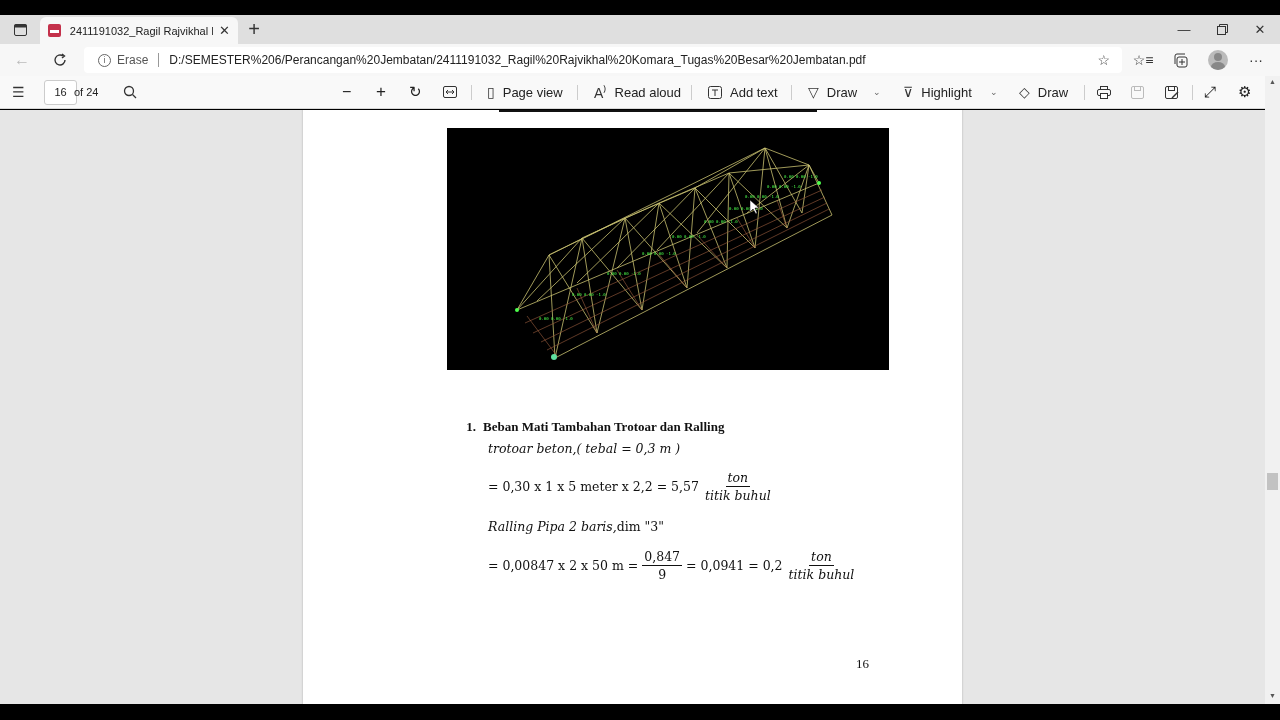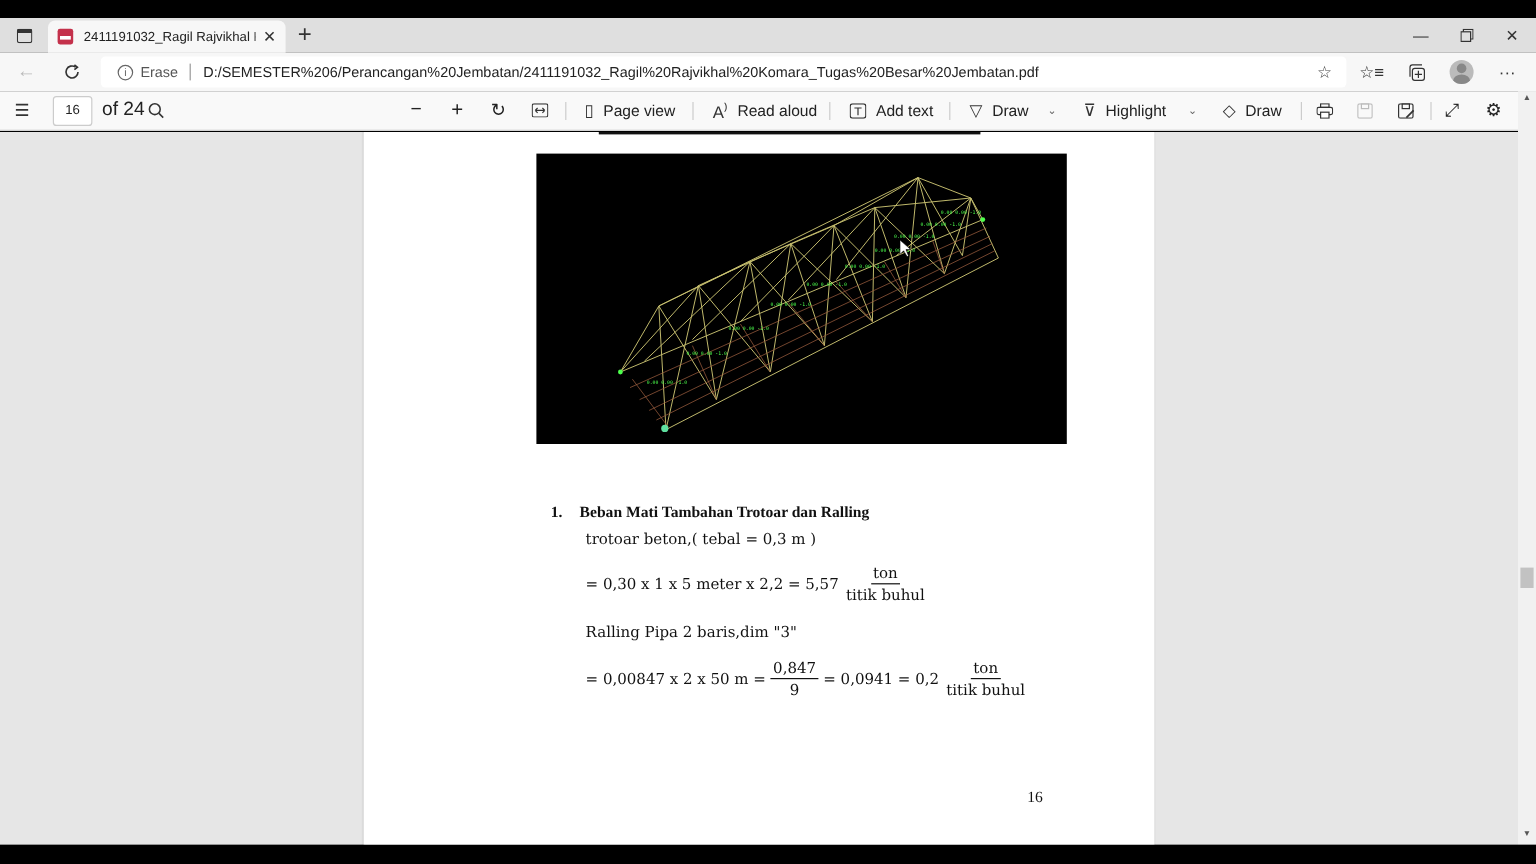"of 24" div.pb-item { font-size: 16px -> 11px; left: 85px -> 74px }
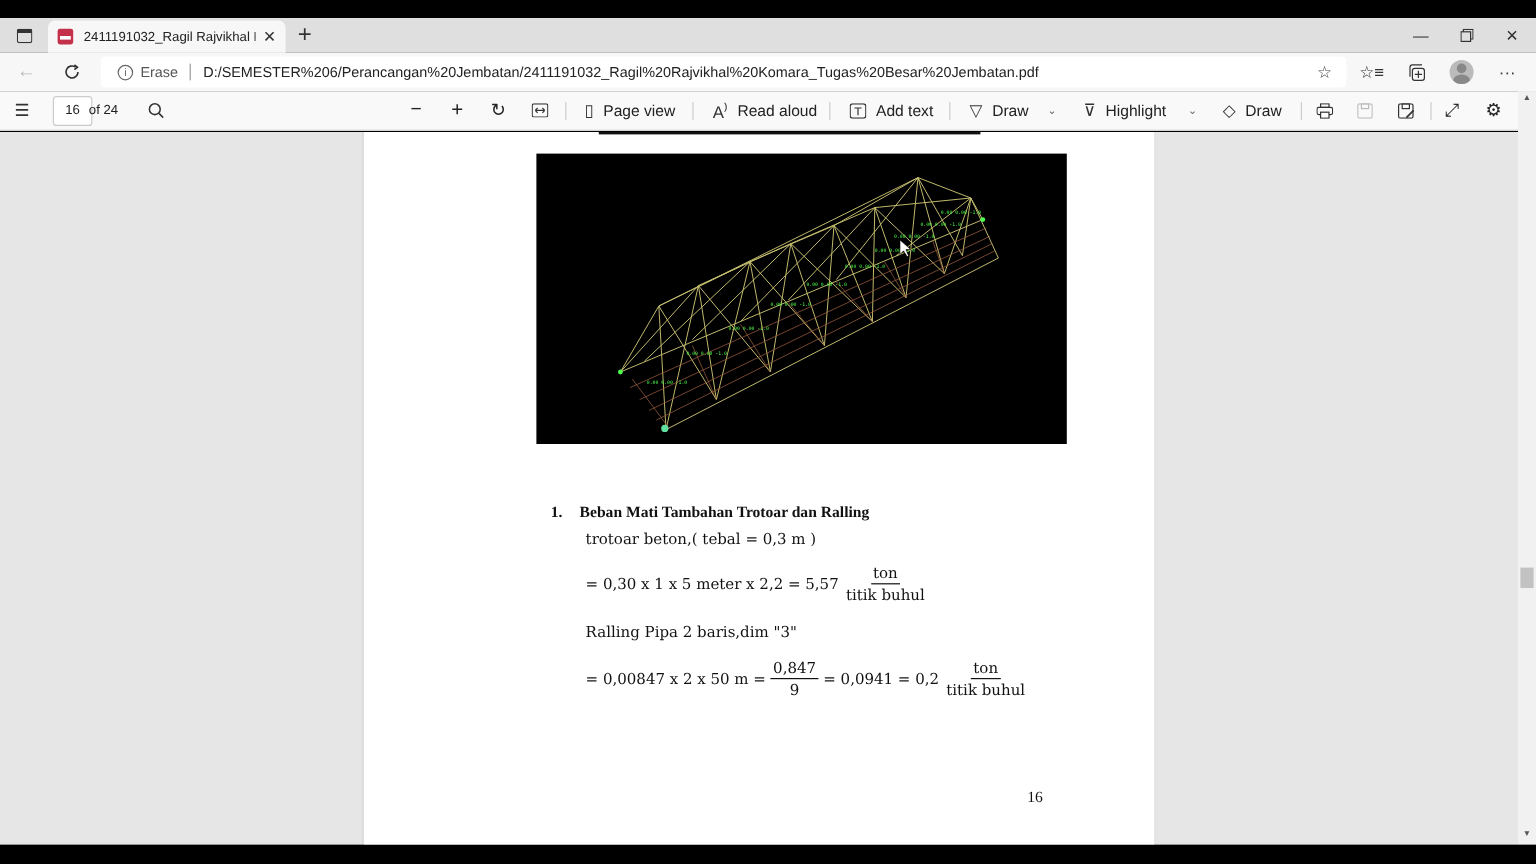"1. Beban Mati Tambahan Trotoar" .viewer { text-align: none -> center }
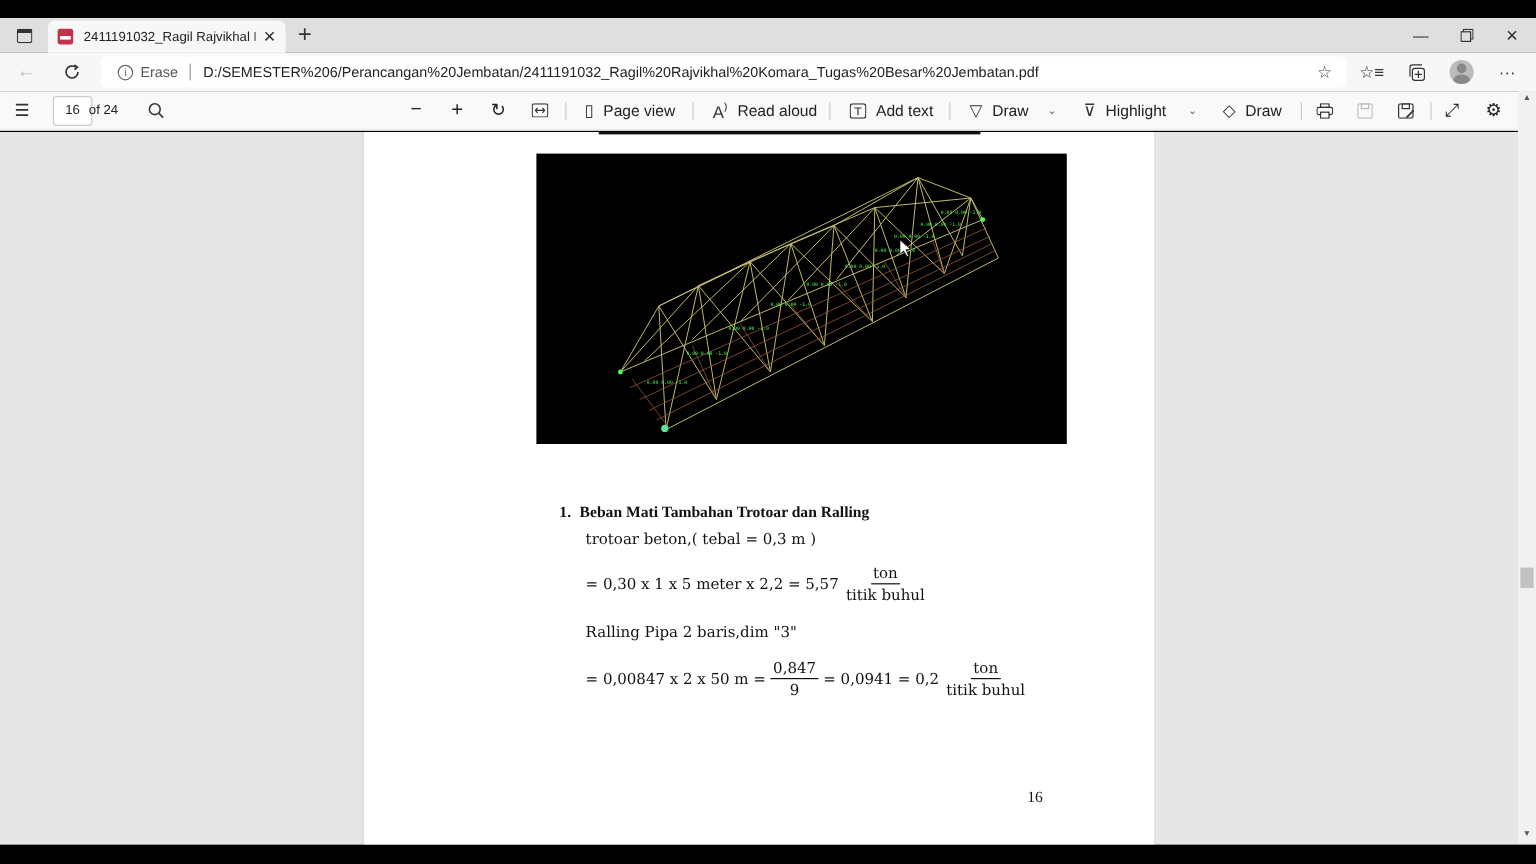"trotoar beton," .it { font-style: none -> italic }
